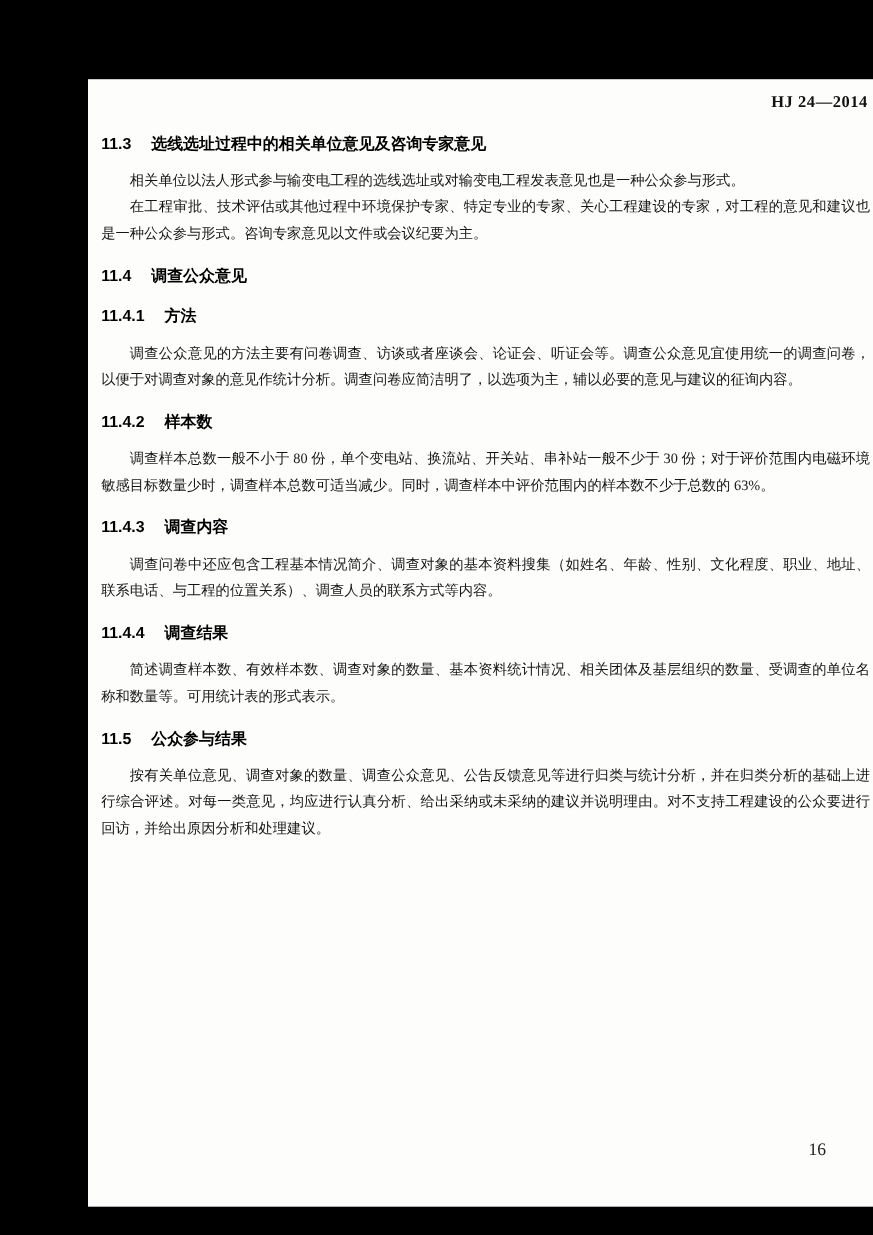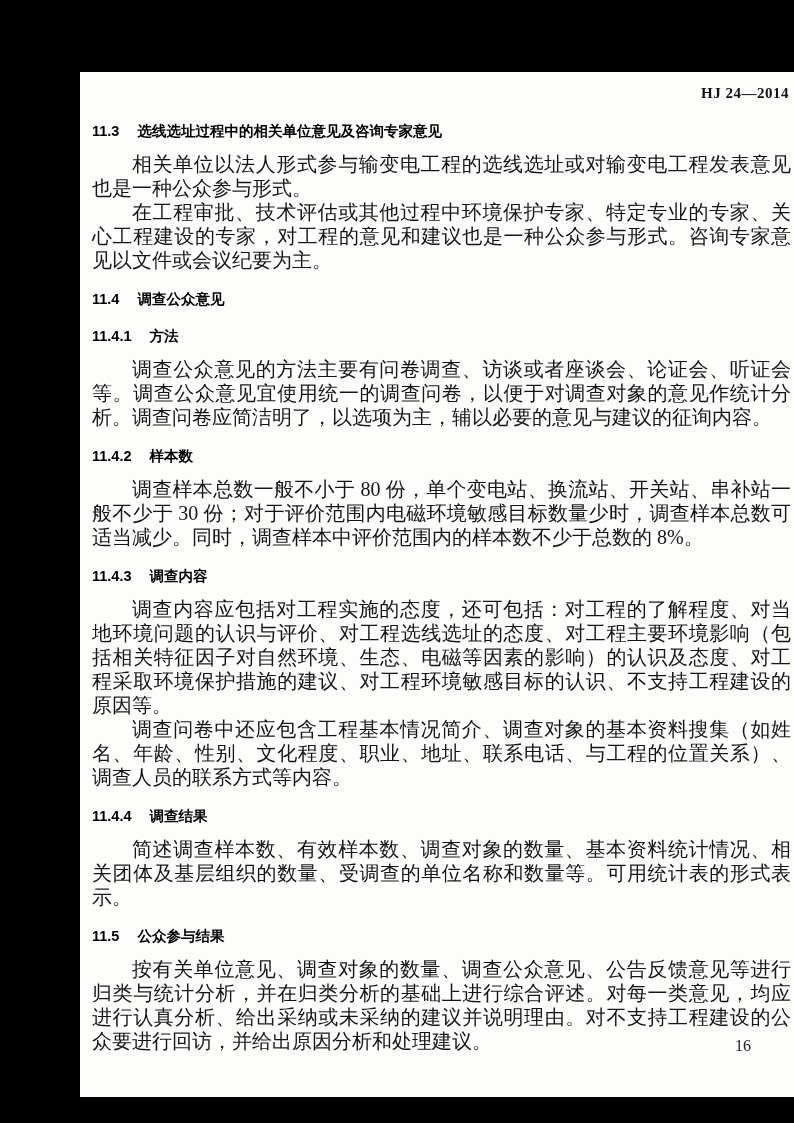"相关单位以法人形式参与输变电工程的选线选址或对输变电工程发表意见也是一种公众参与" .para { font-size: 20px -> 13px }
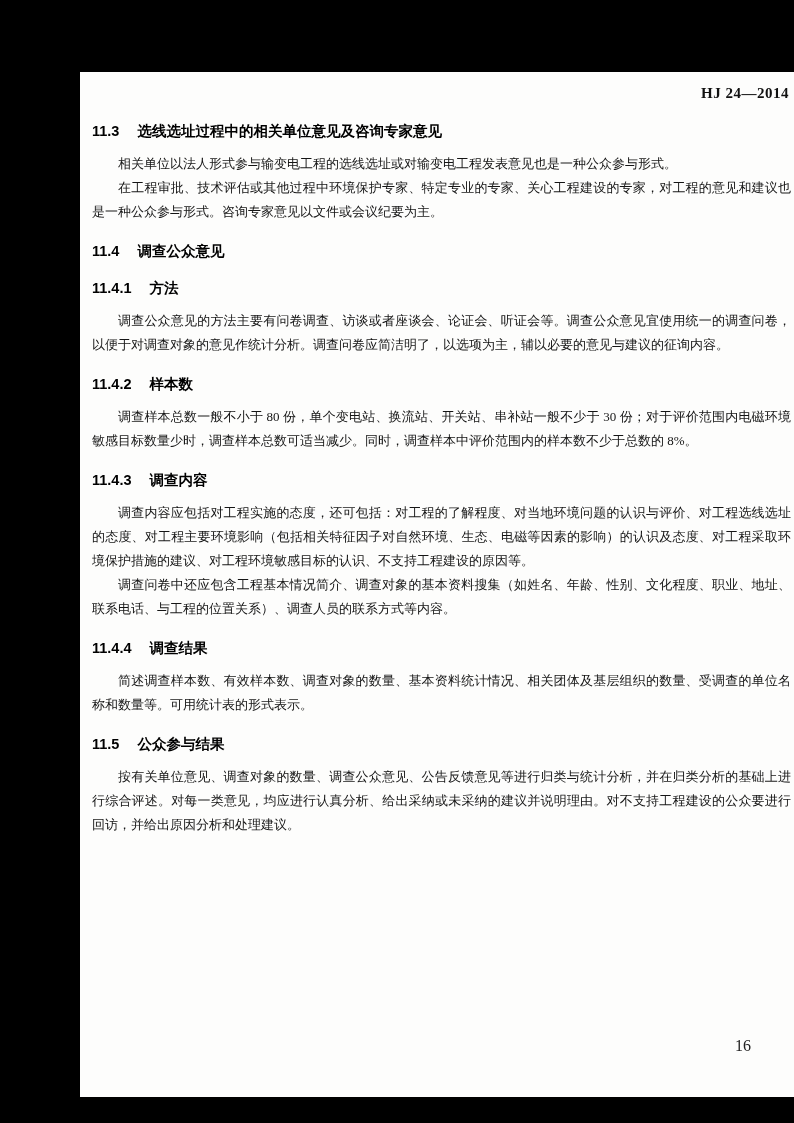"调查样本总数一般不小于 80 份，单个变电站、换流站、开关站、串补站一般不少于" p.para { text: 8% -> 63% }
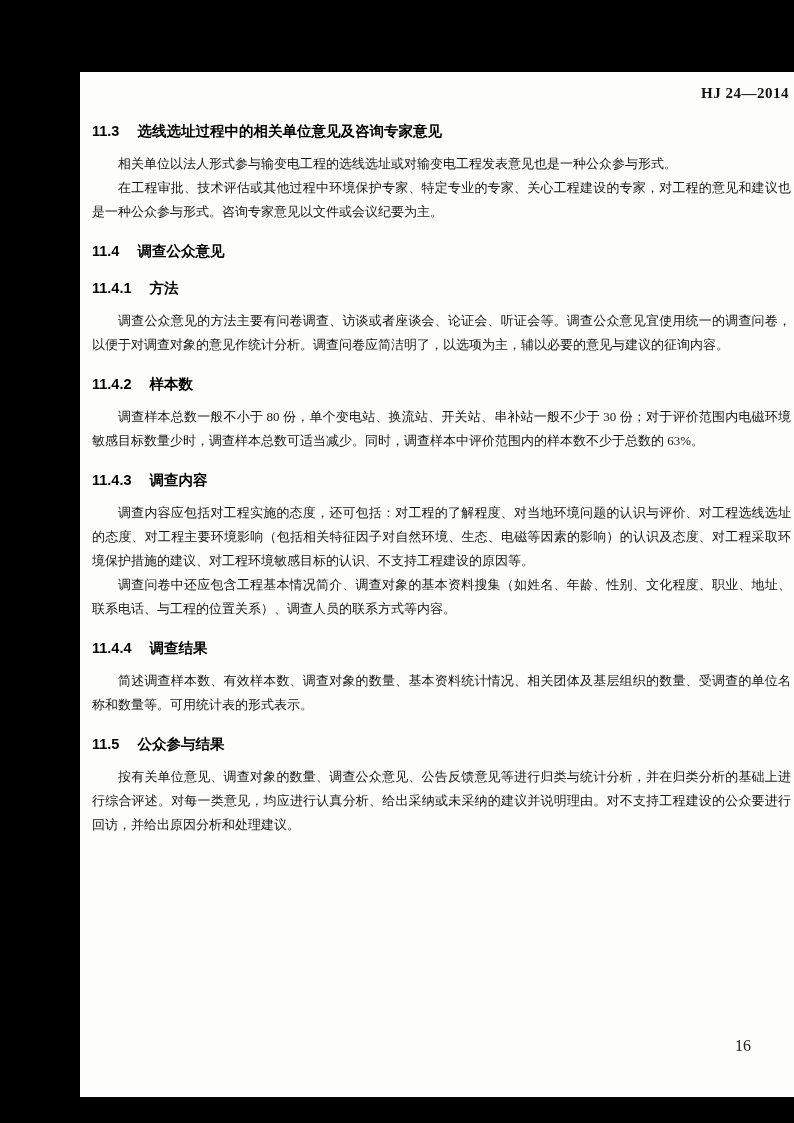"调查内容应包括对工程实施的态度，还可包括：对工程的了解程度、对当地环境问题的认识" p.para { html: <p>调查内容应包括对工程实施的态度，还可包括：对工程的了解程度、对当地环境问题的认识与评价、对工程选线选址的态度、对工程主要环境影响（包括相关特征因子对自然环境、生态、电磁等因素的影响）的认识及态度、对工程采取环境保护措施的建议、对工程环境敏感目标的认识、不支持工程建设的原因等。</p> -> none }
